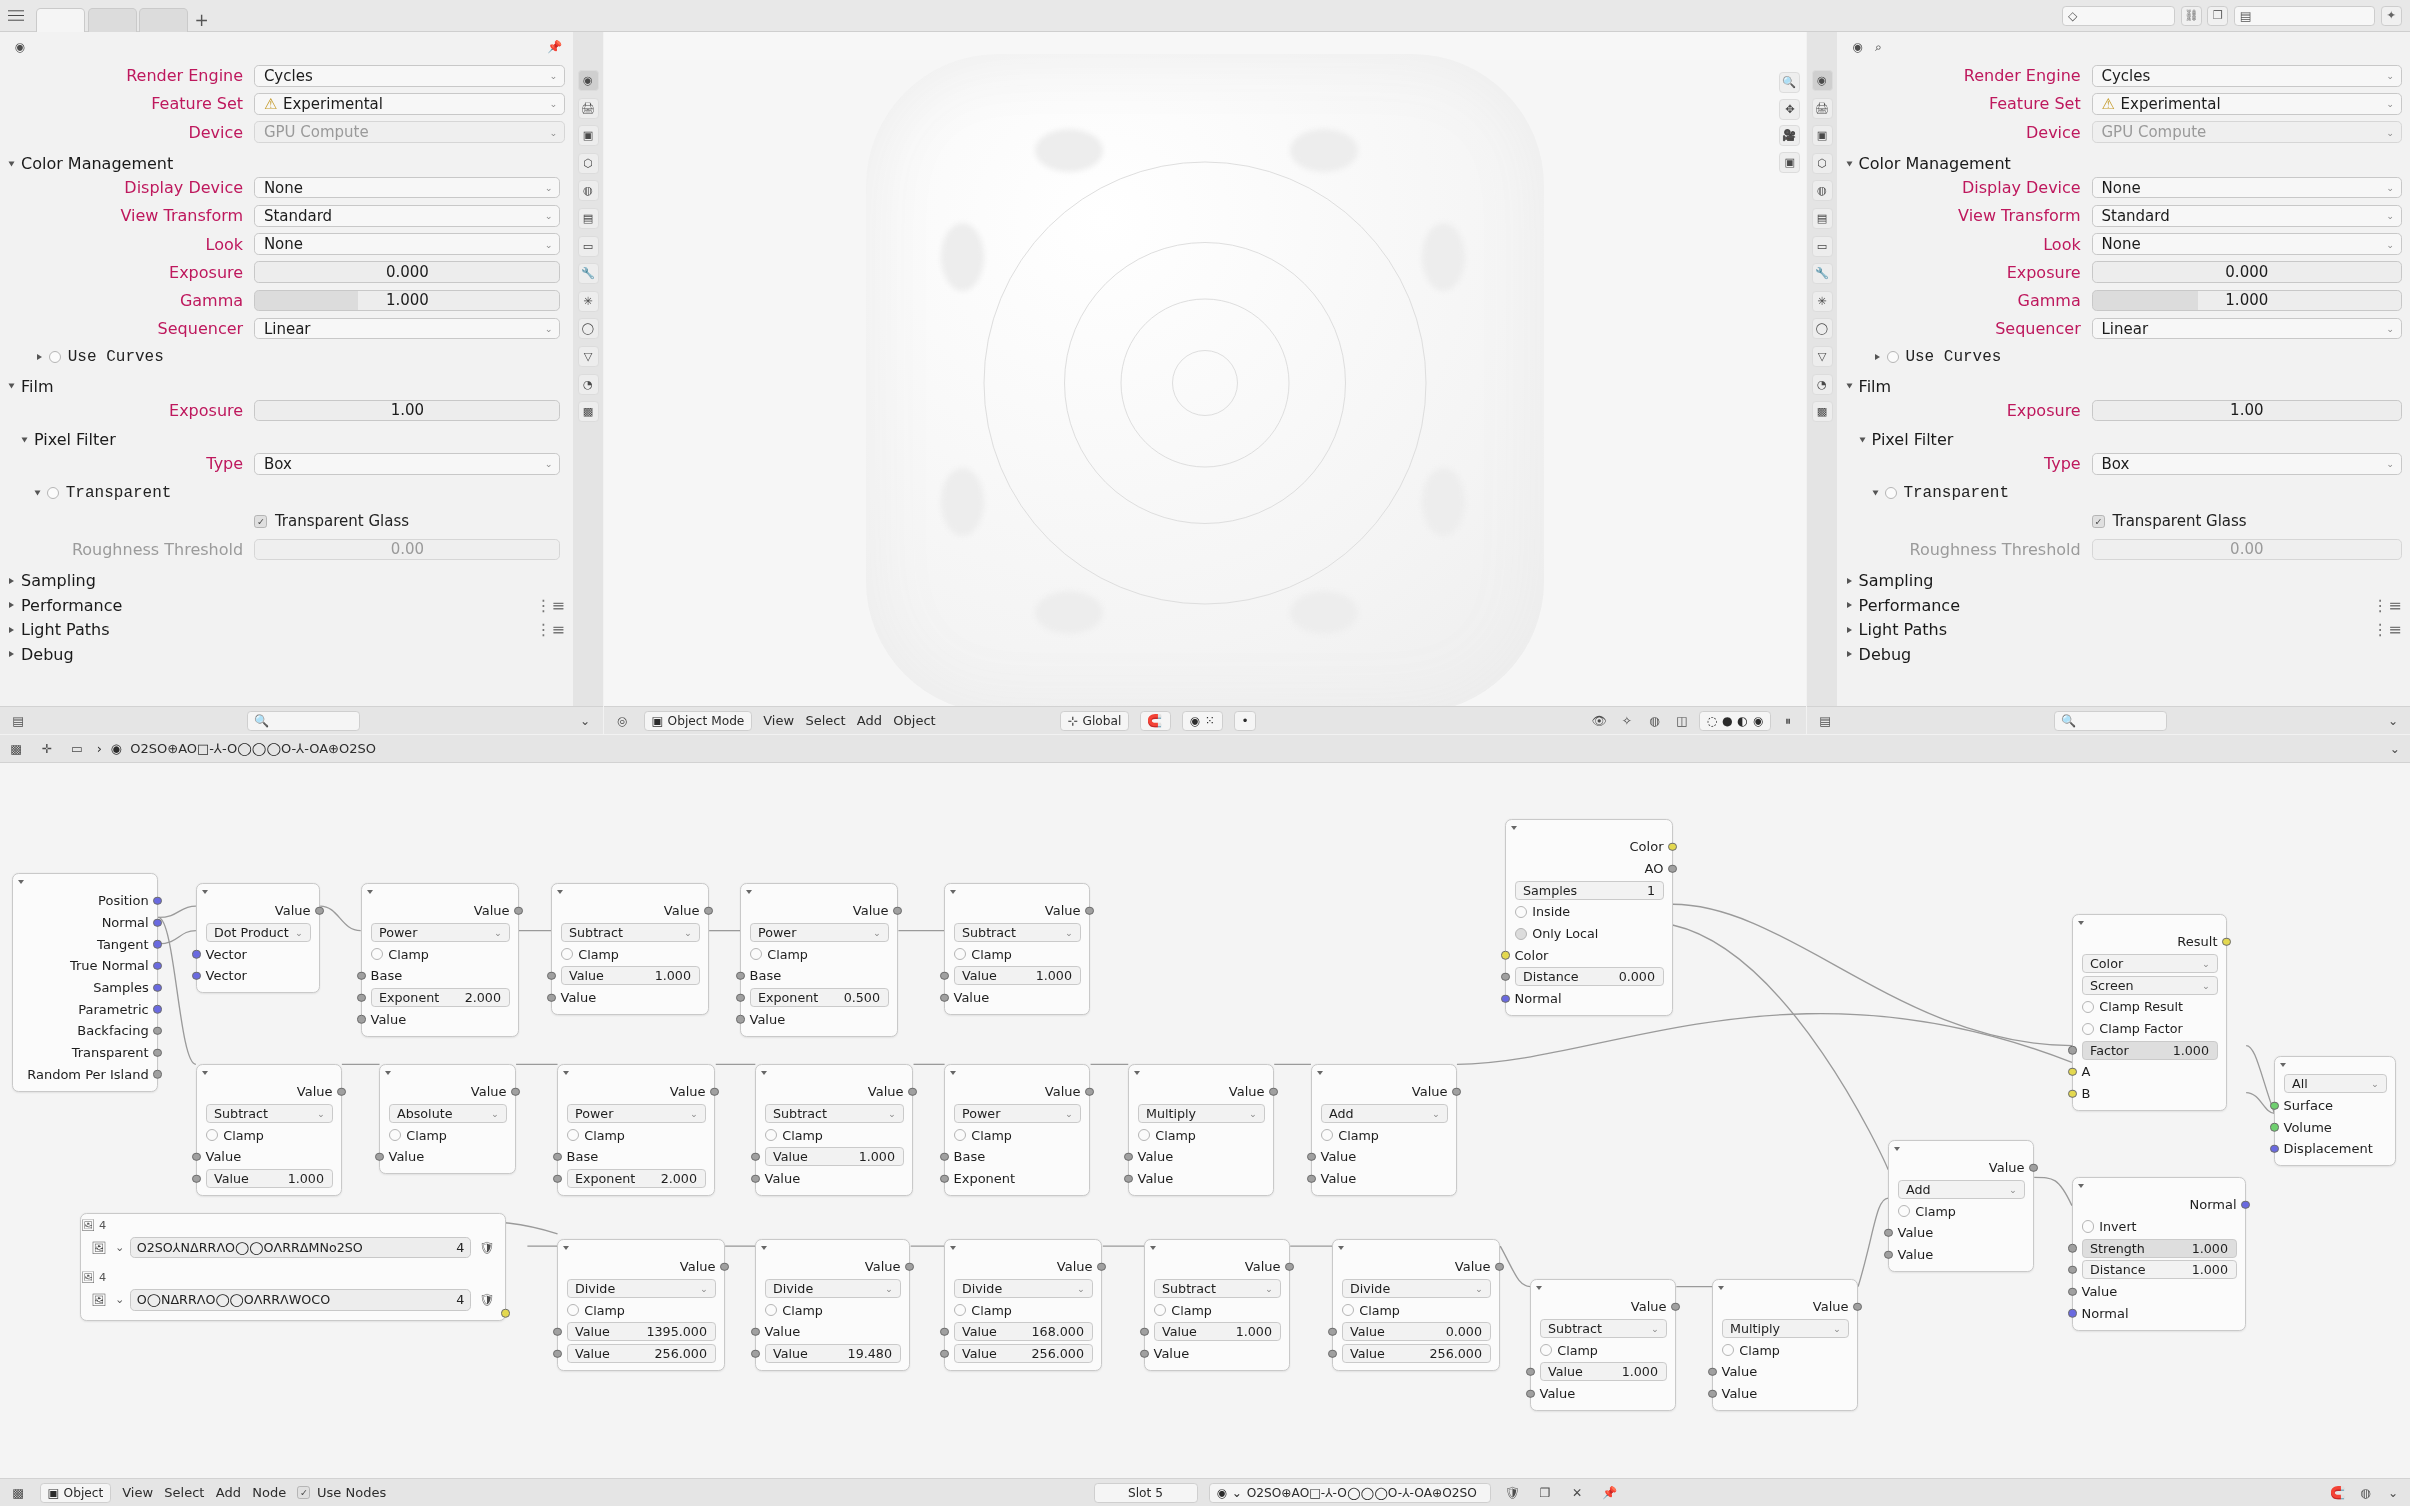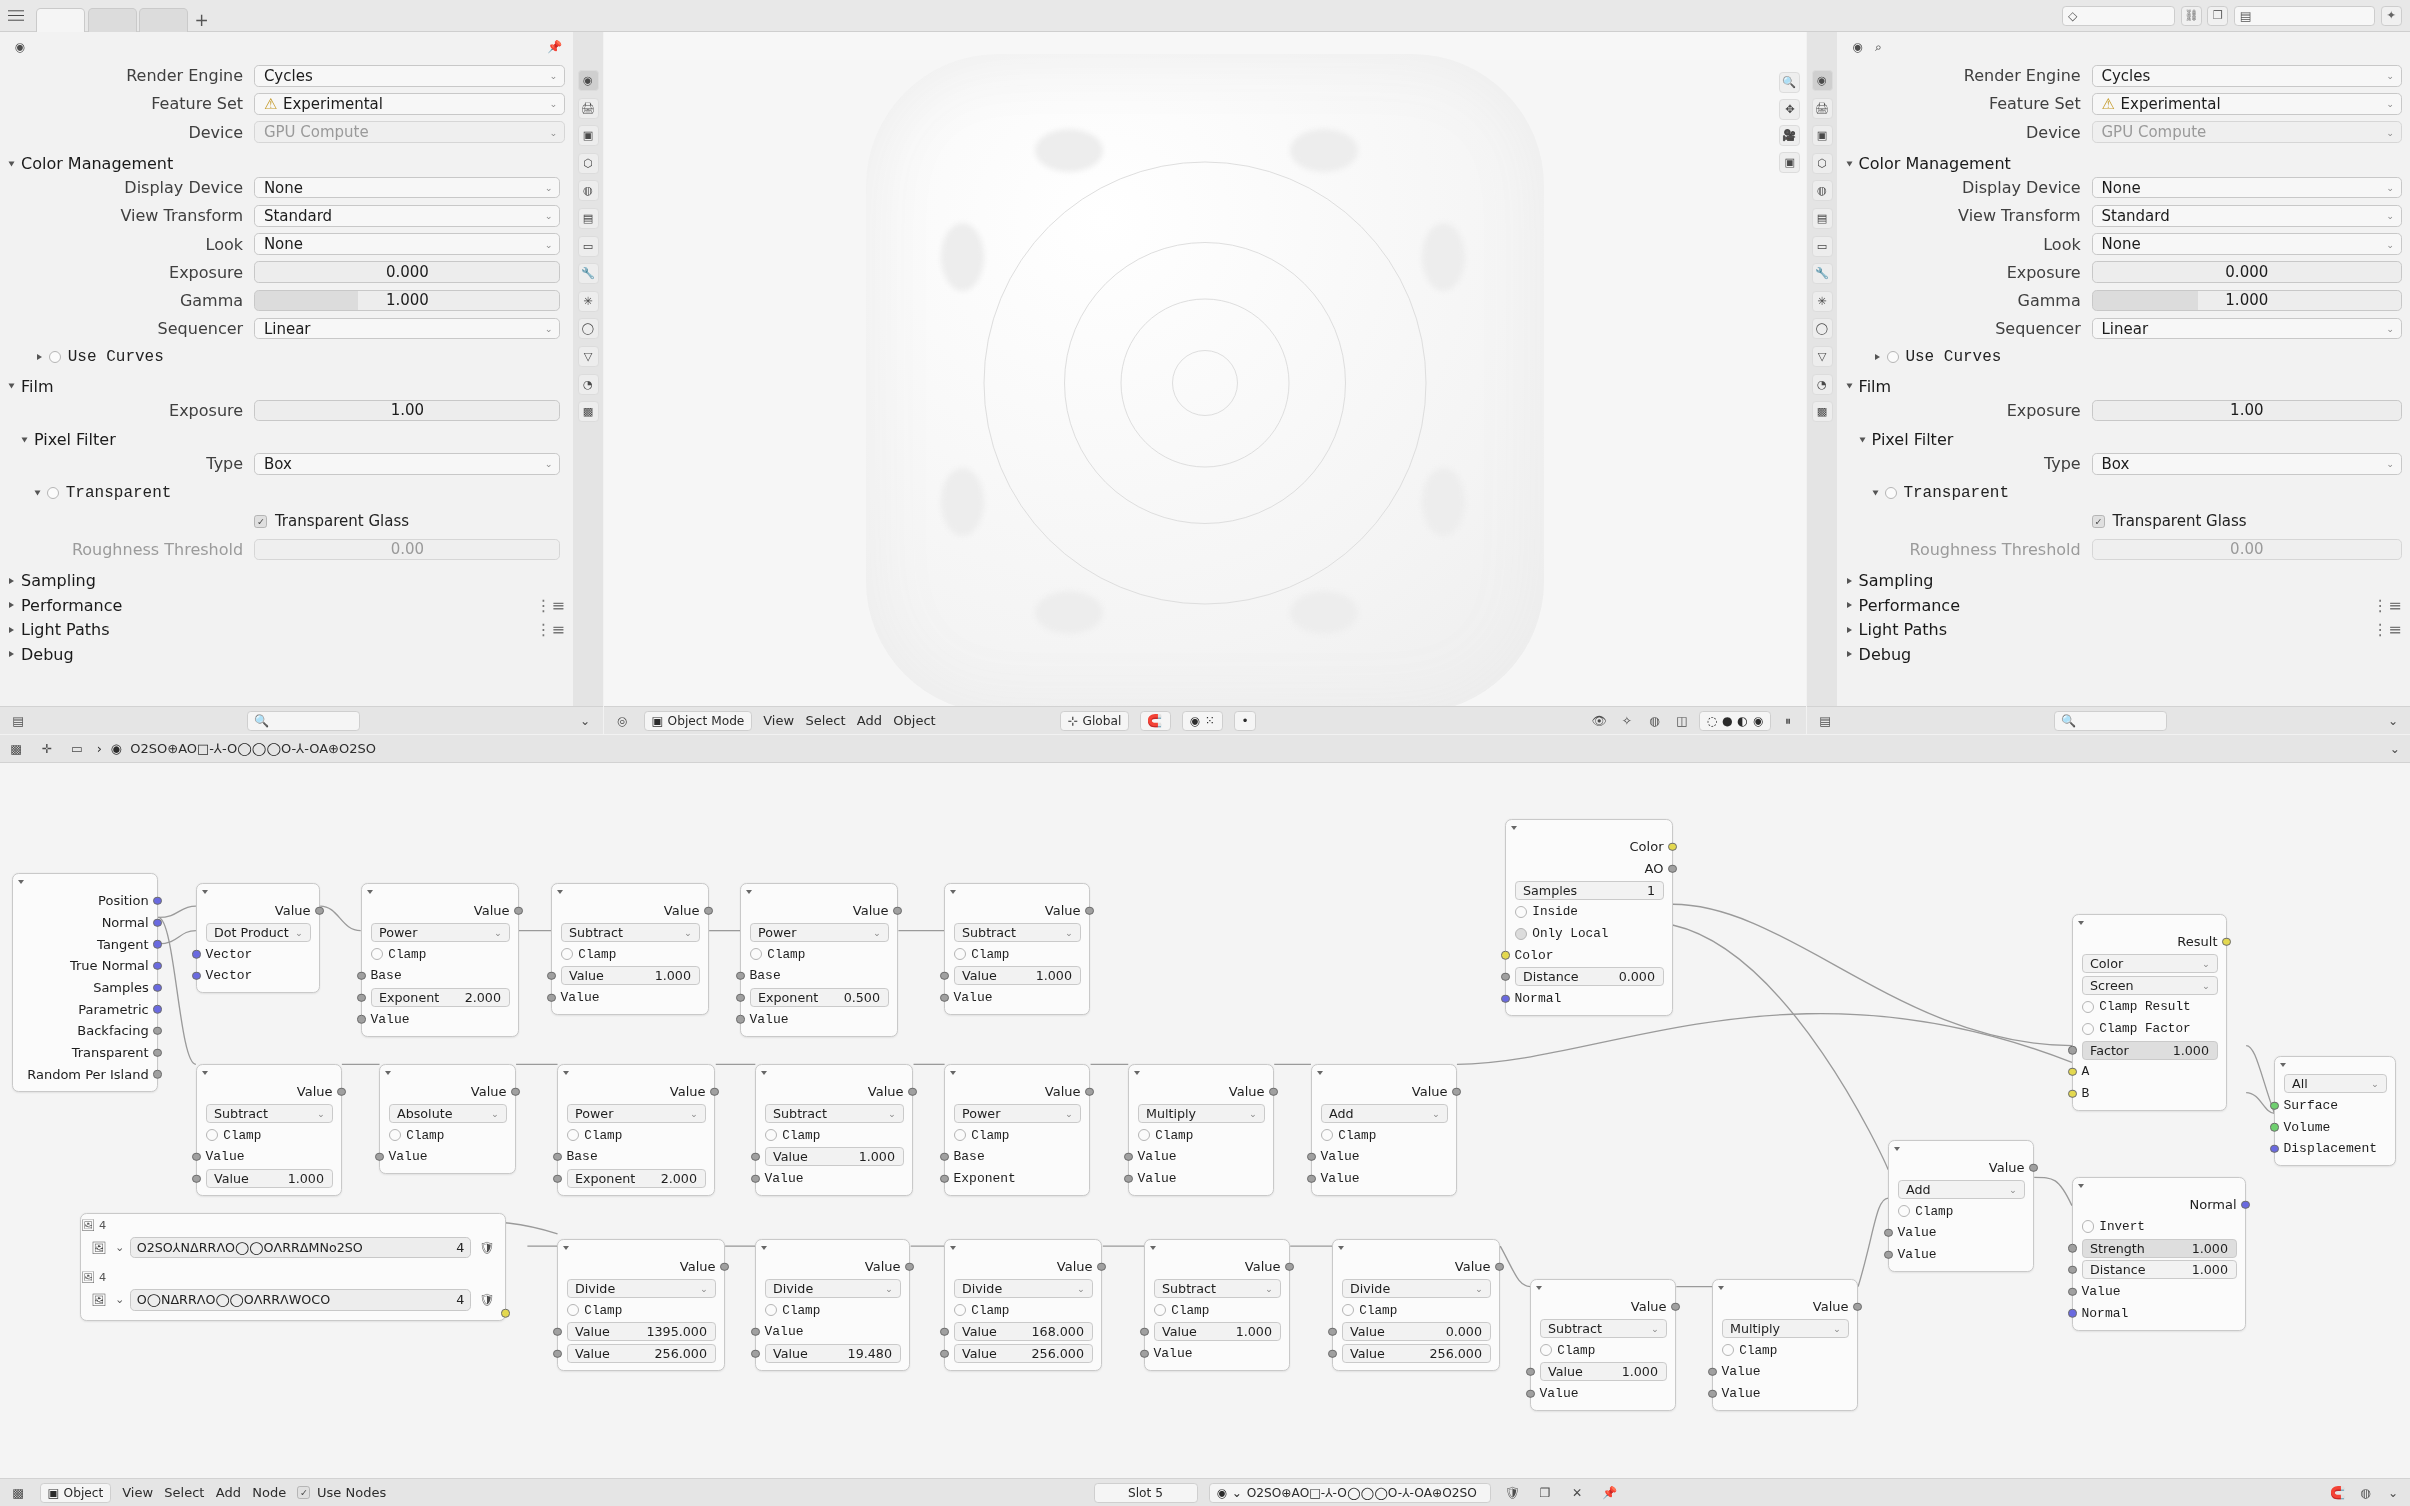"Render Engine" .row-label { color: #404040 -> #be185d }
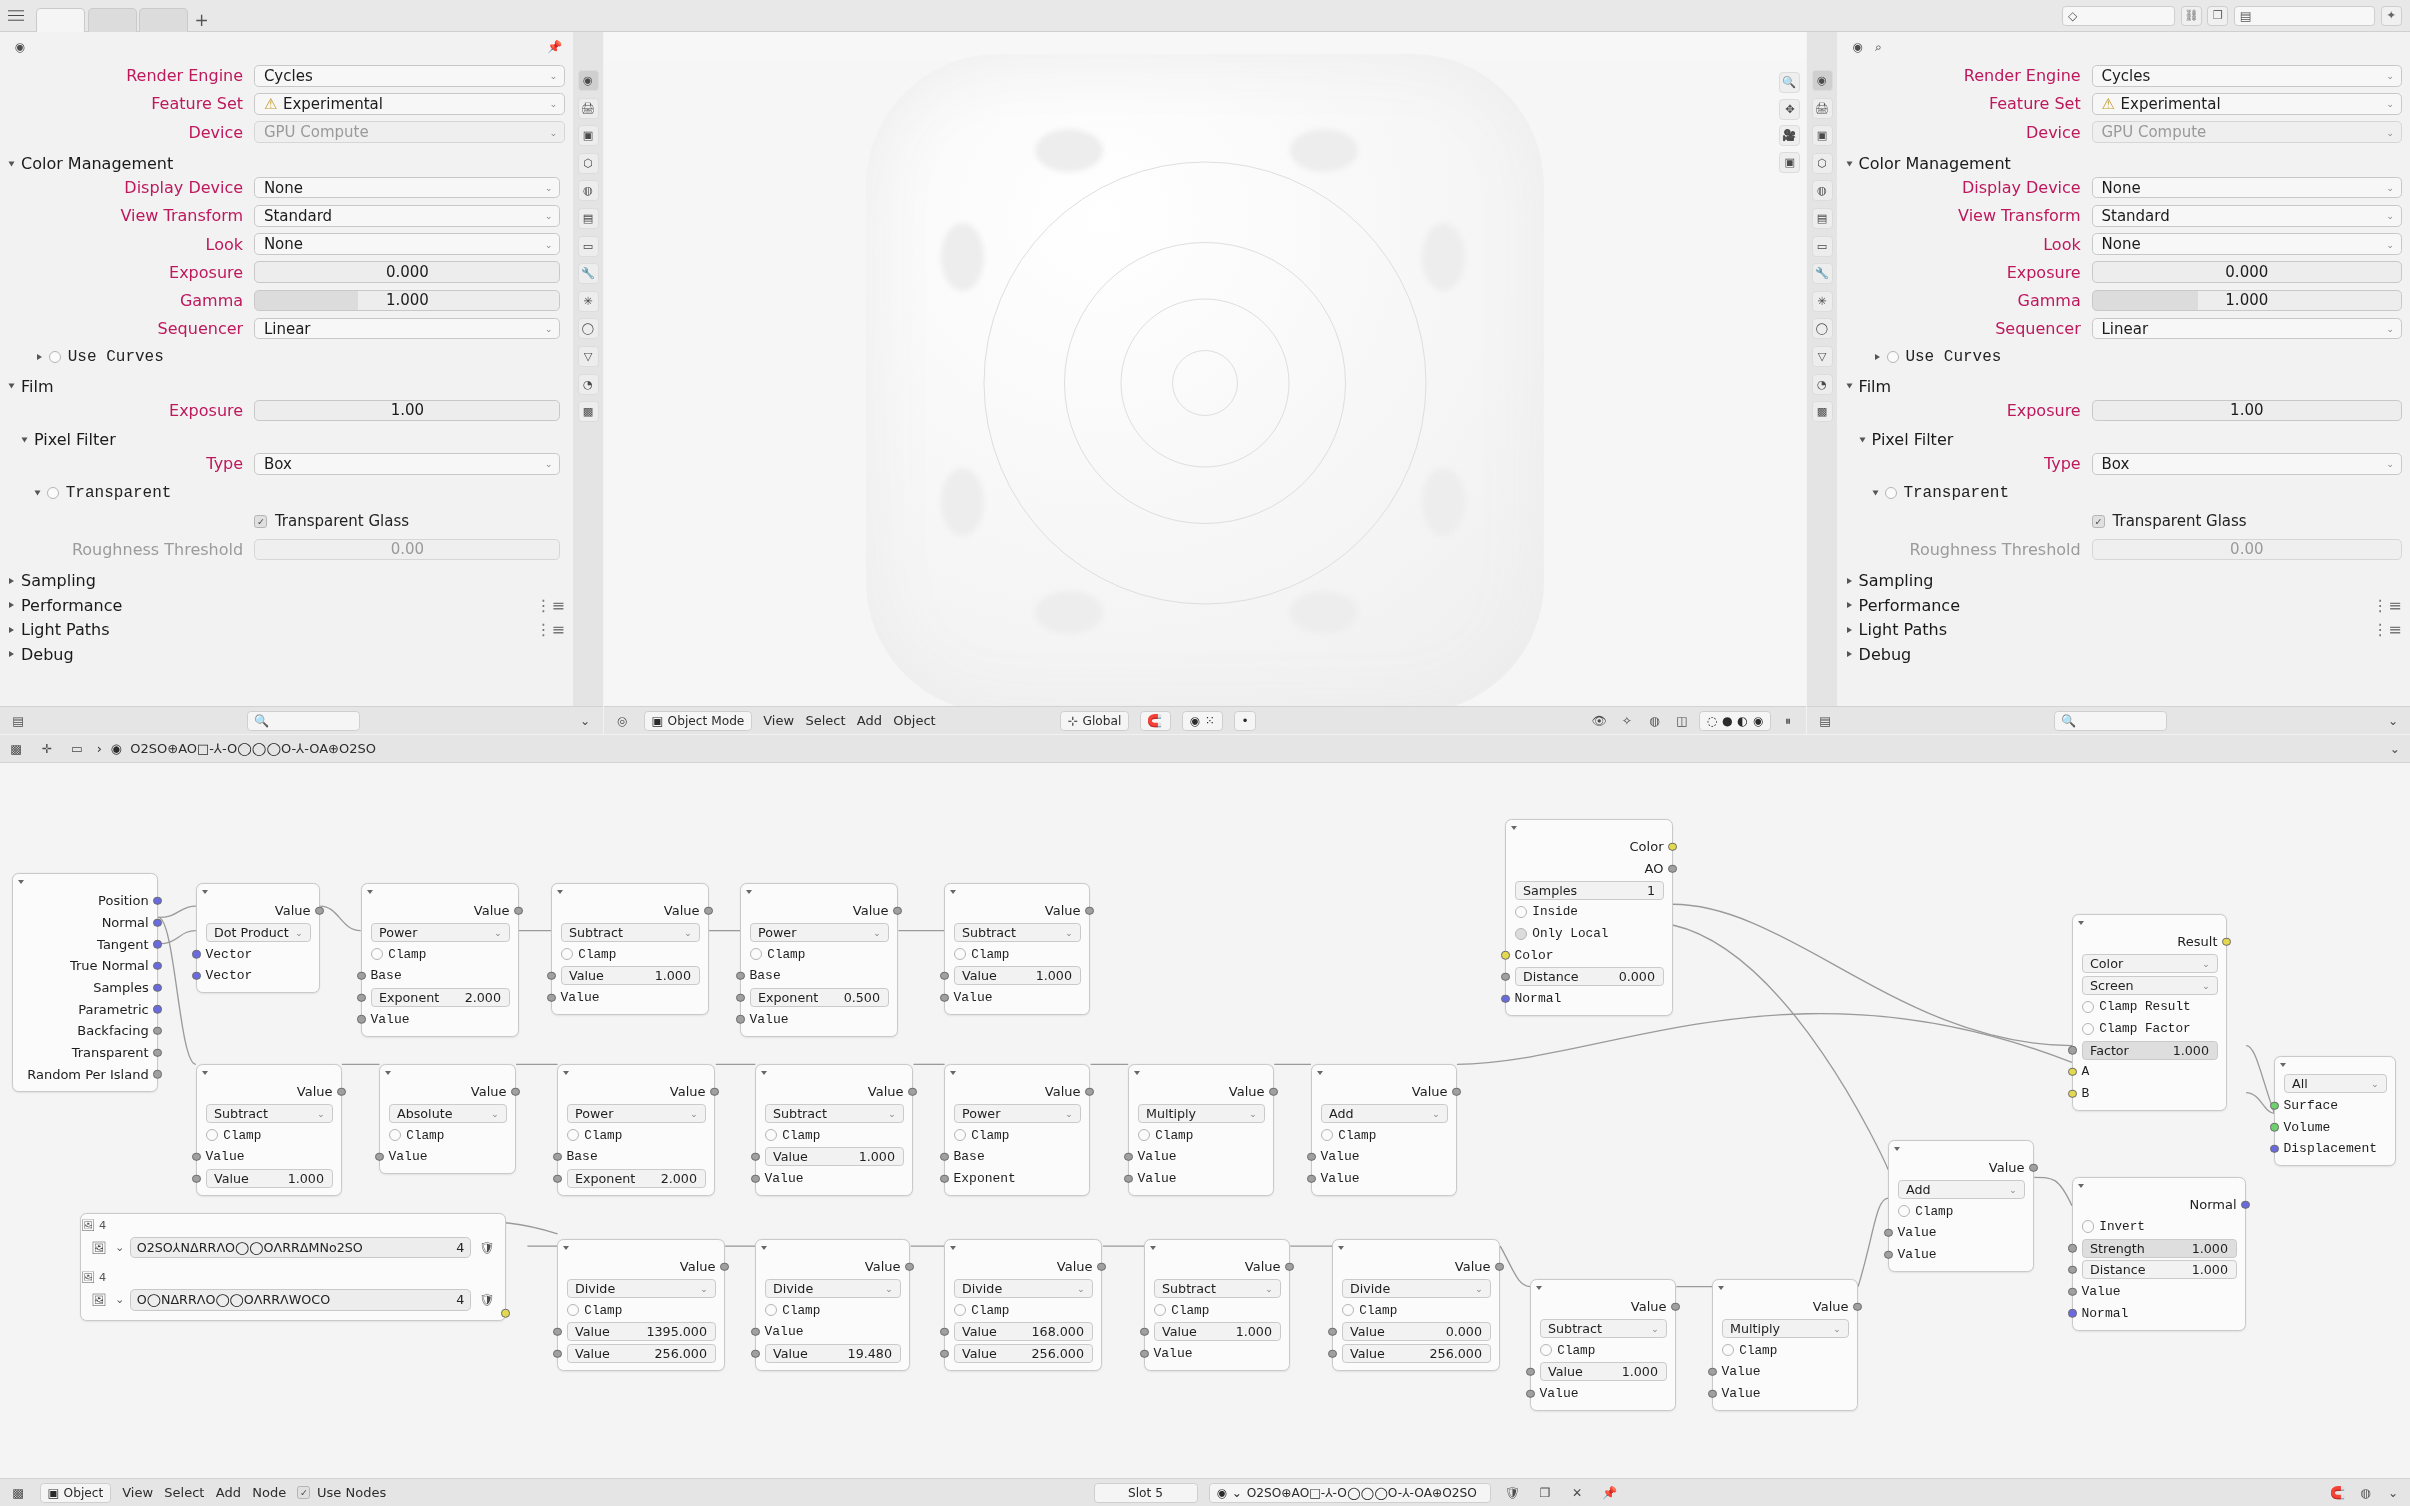"Inside" .nrow.left { font-family: Liberation Mono, monospace -> none }
